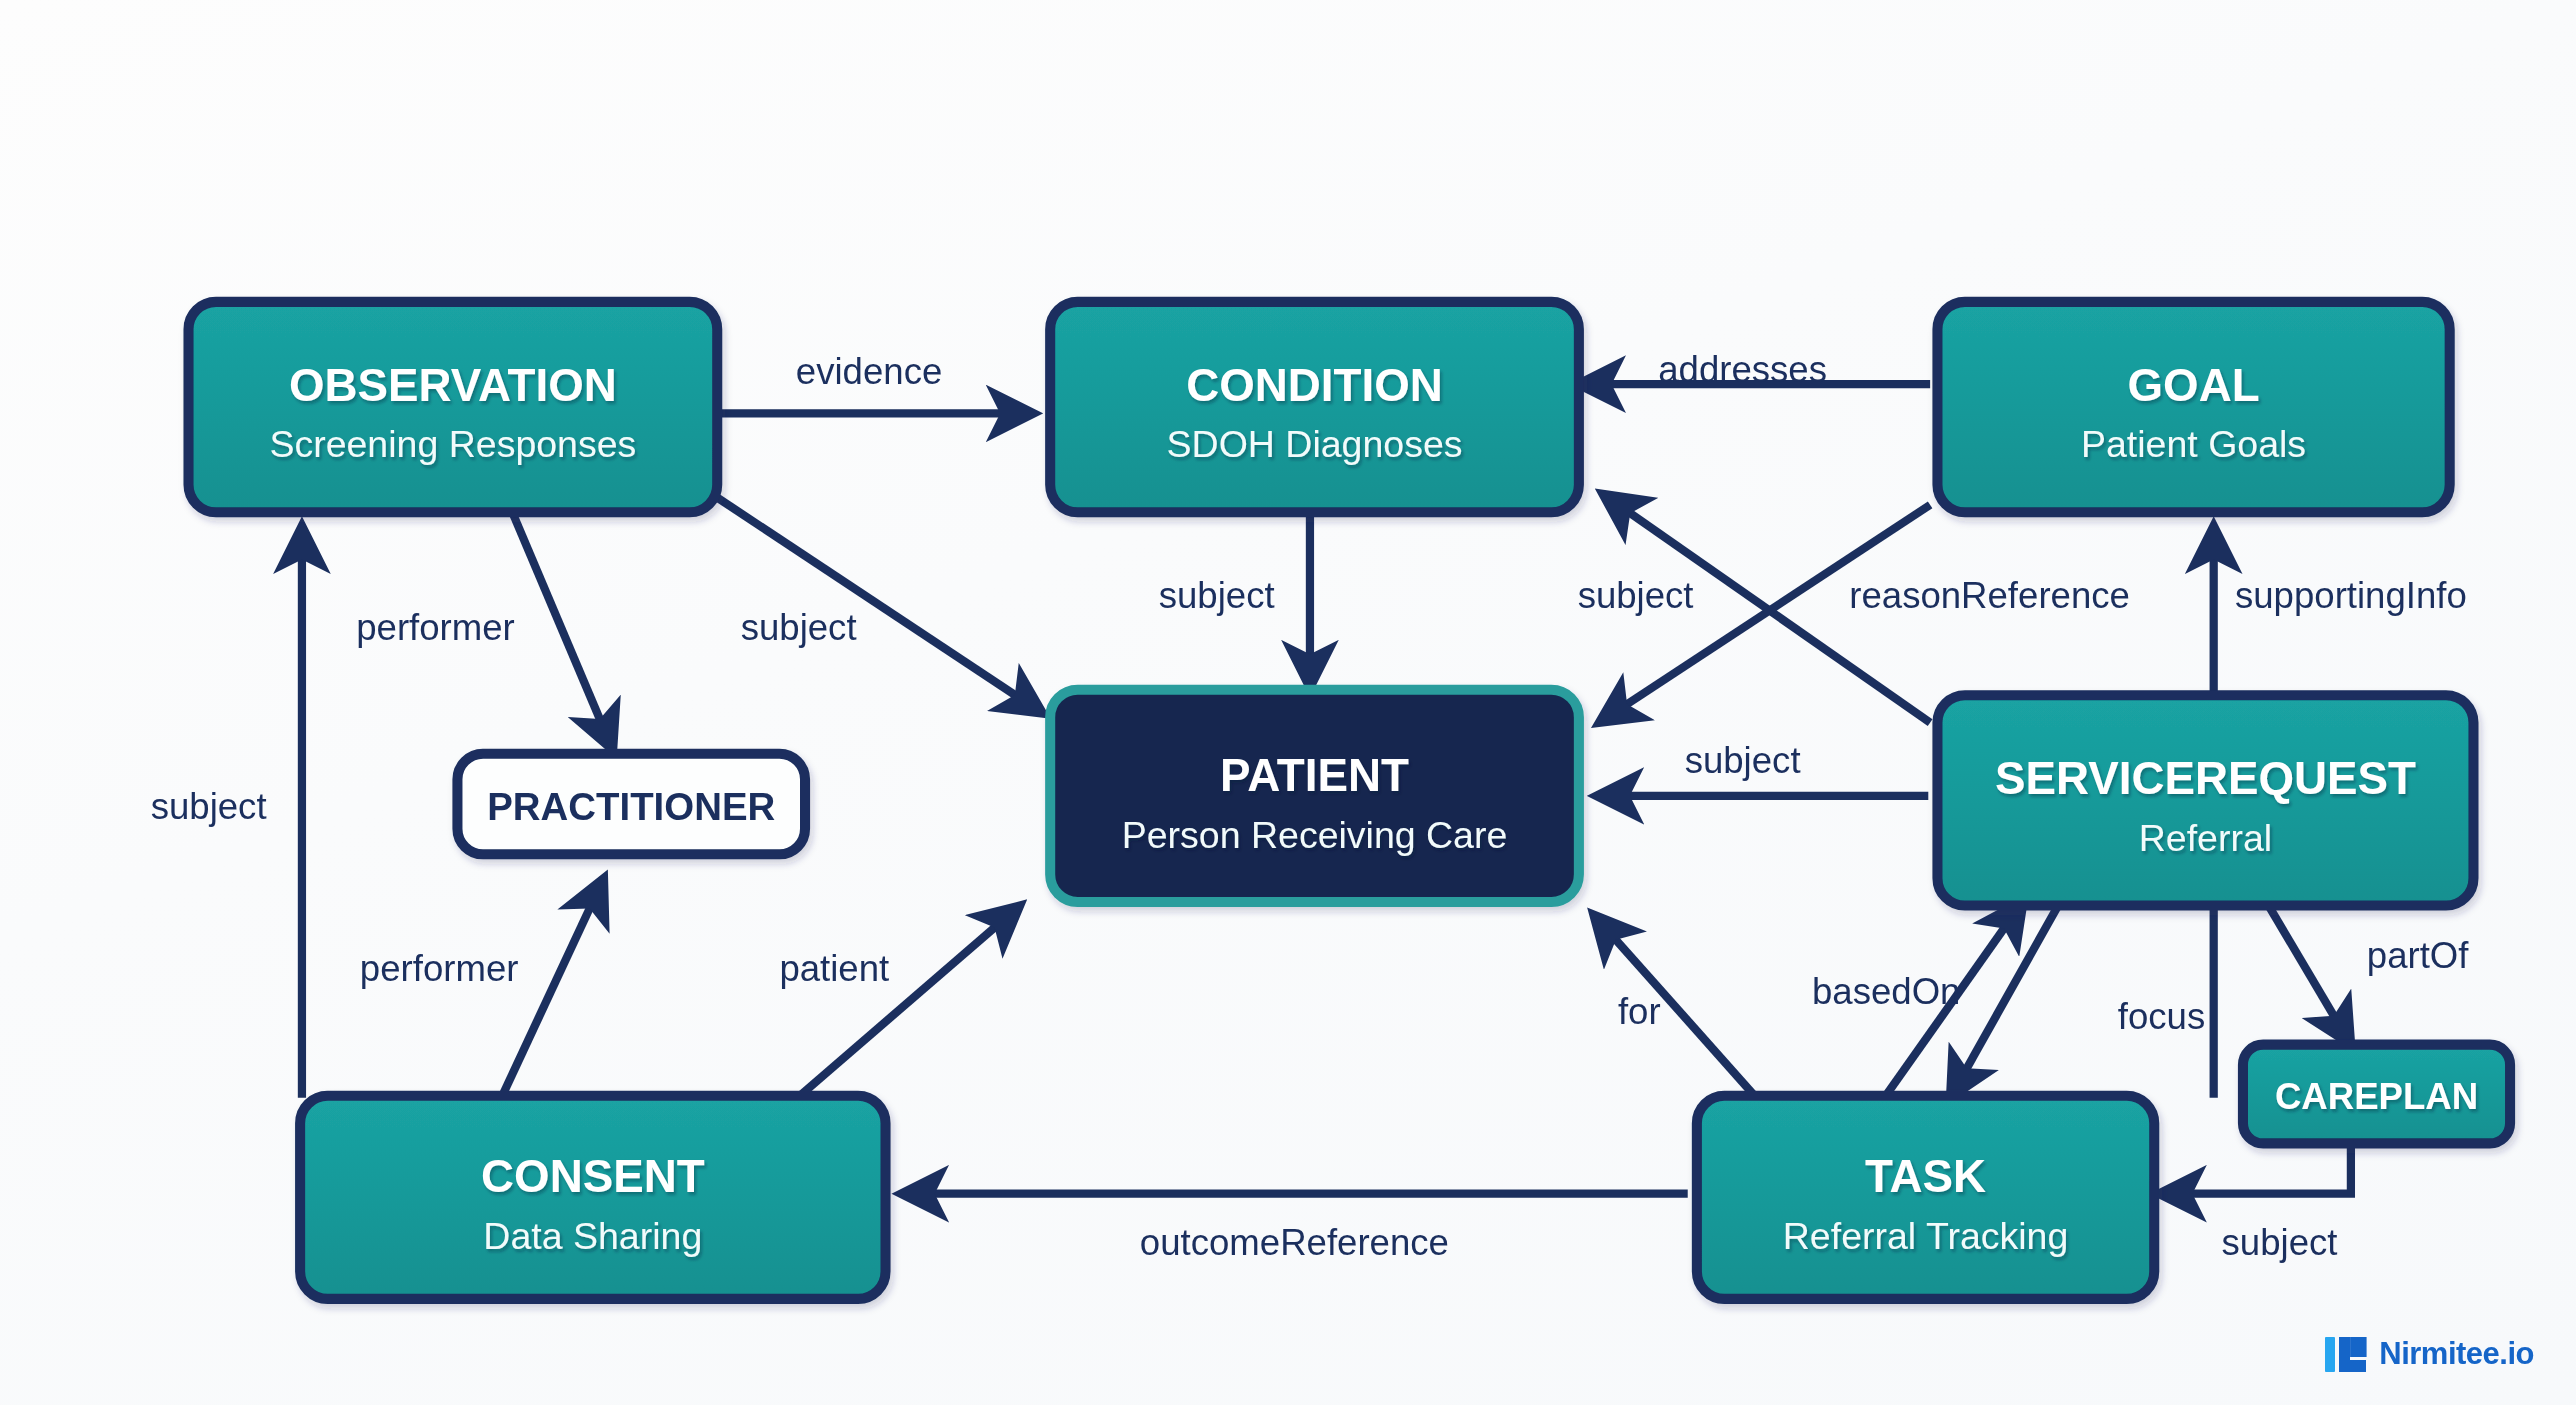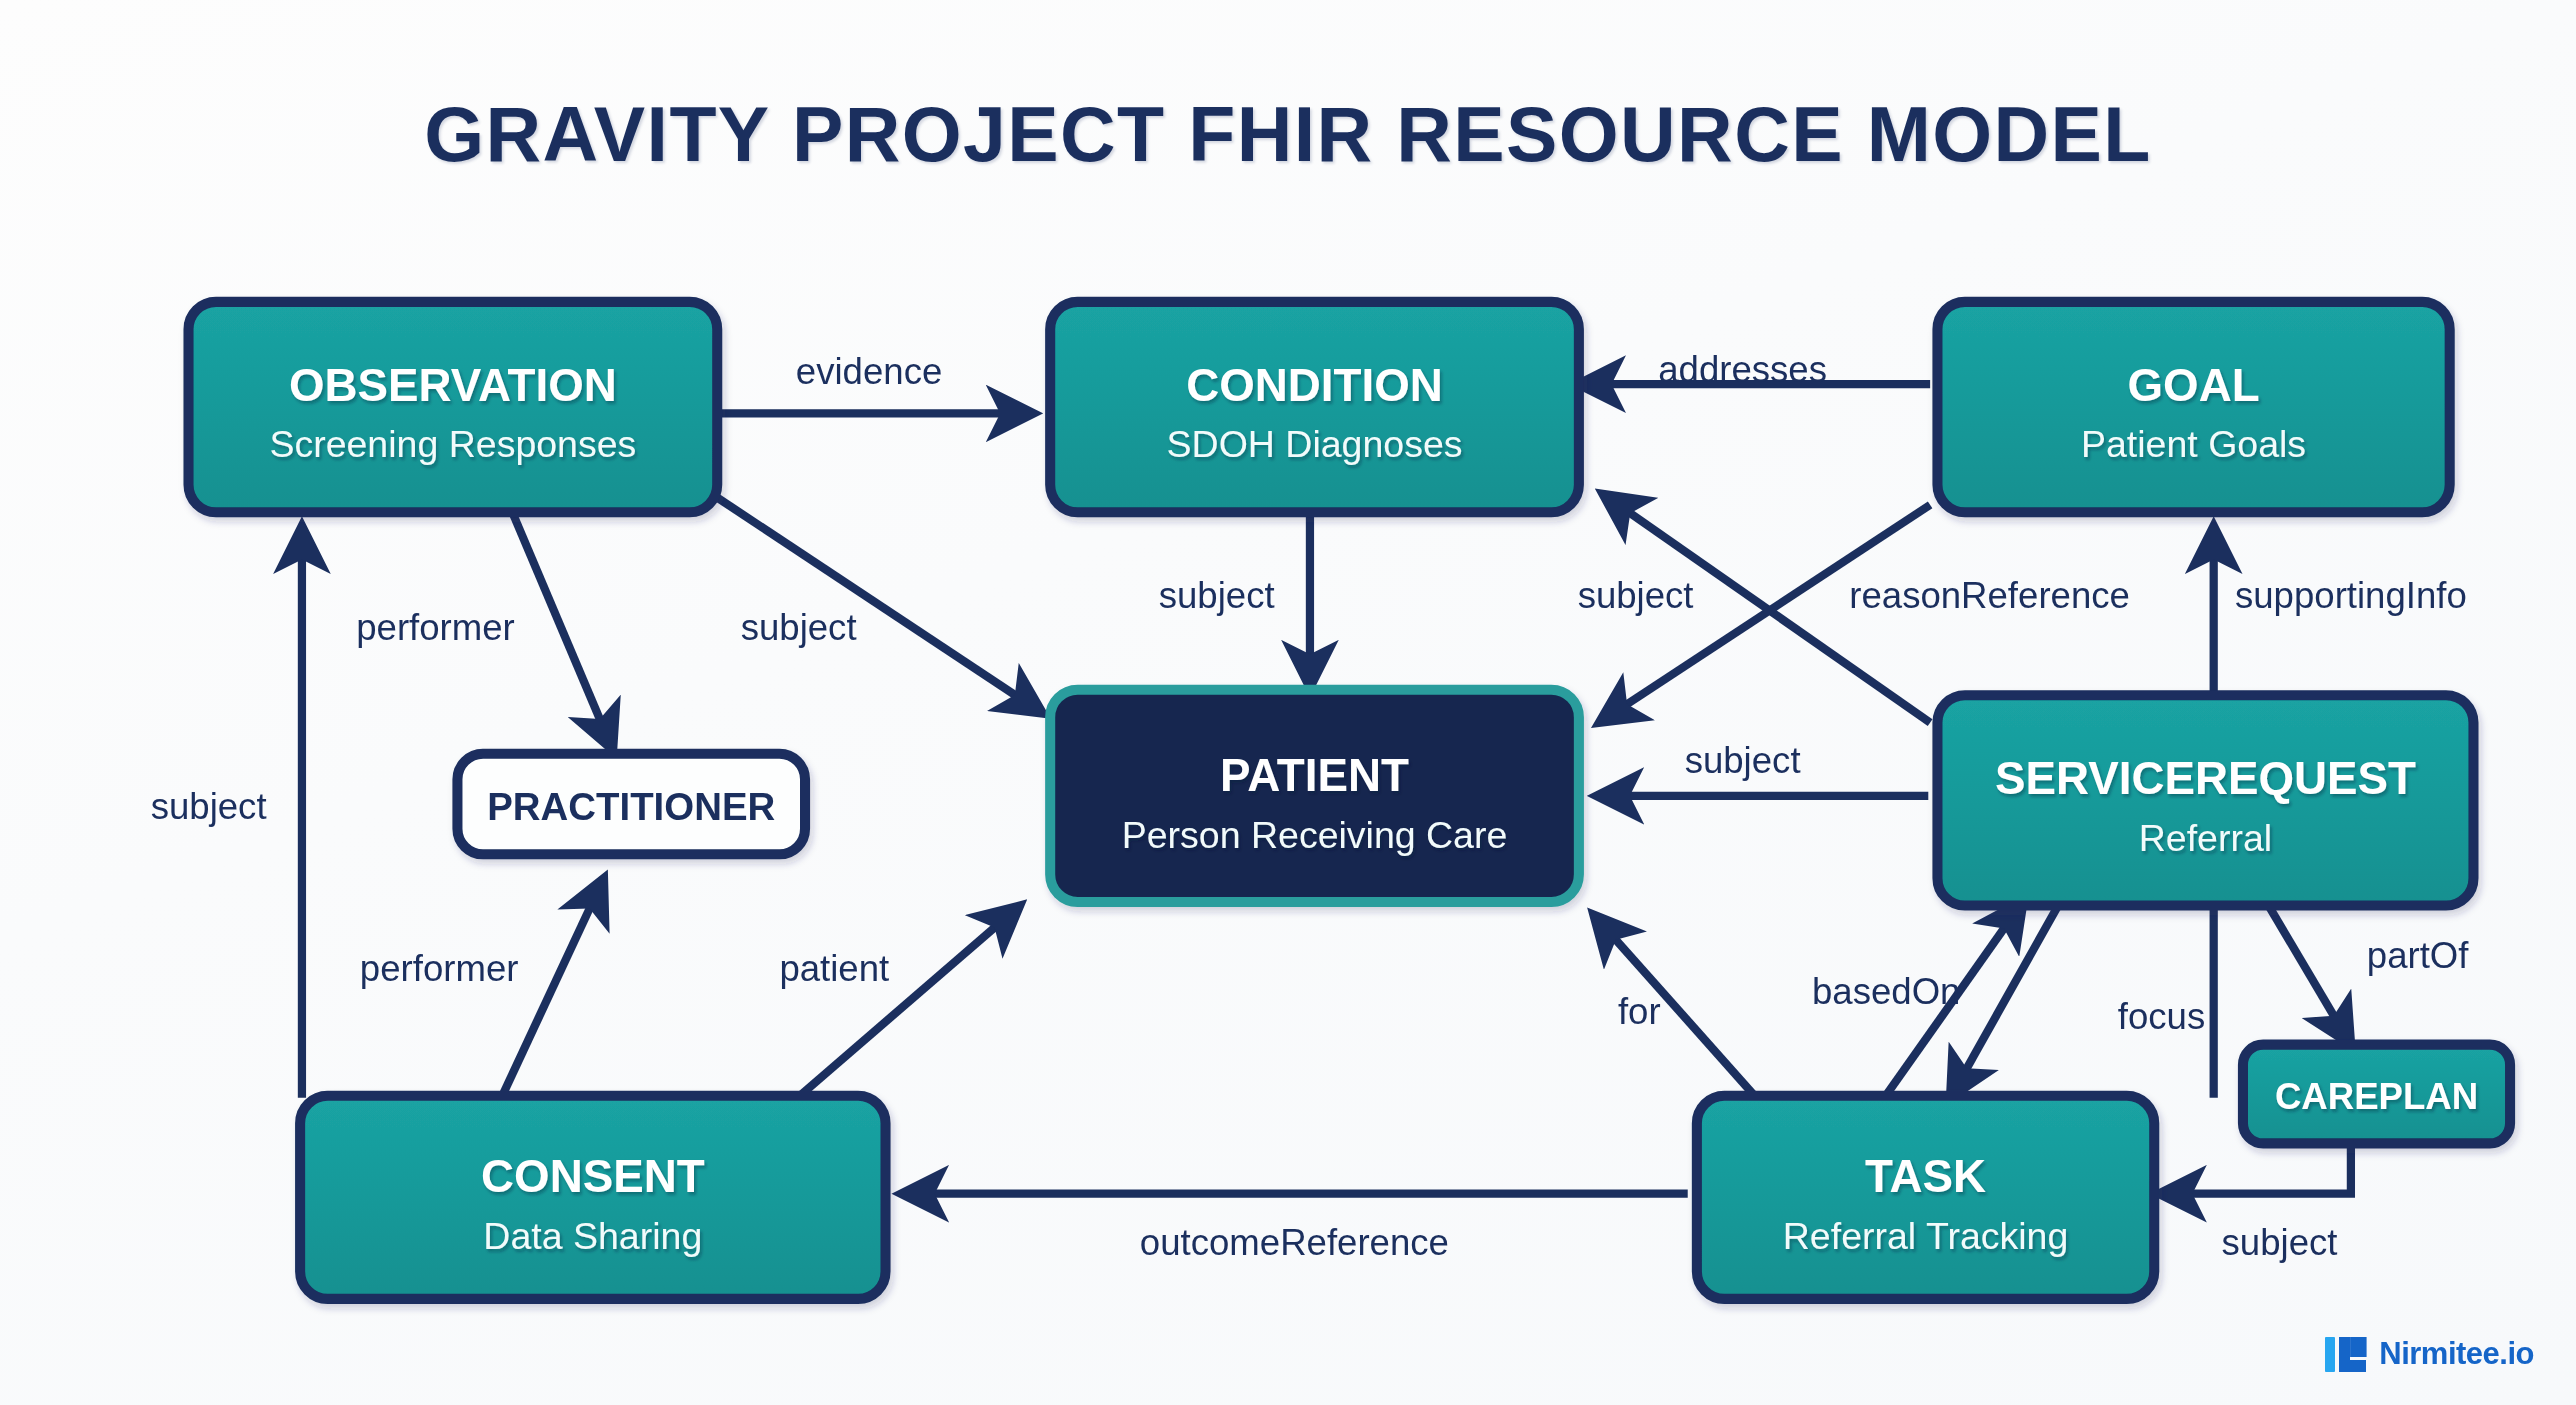"GRAVITY PROJECT FHIR RESOURCE MODEL" div.page-title { html: <div>GRAVITY PROJECT FHIR RESOURCE MODEL</div> -> none }
